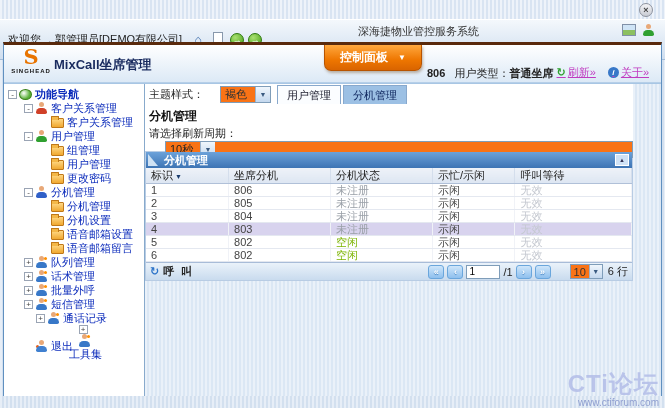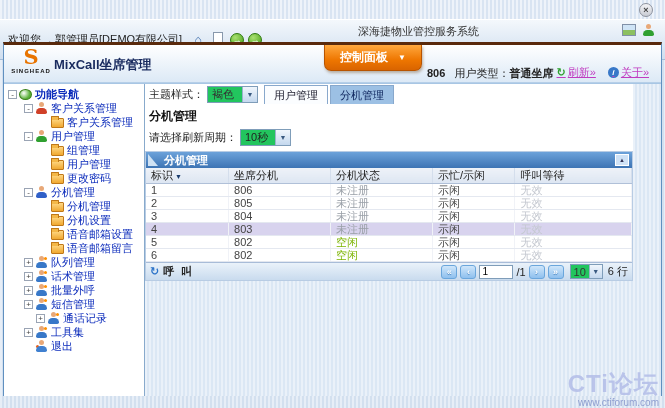"褐色" .xpselect { background: #22c55e -> #f97316; margin-left: 3px -> 16px }
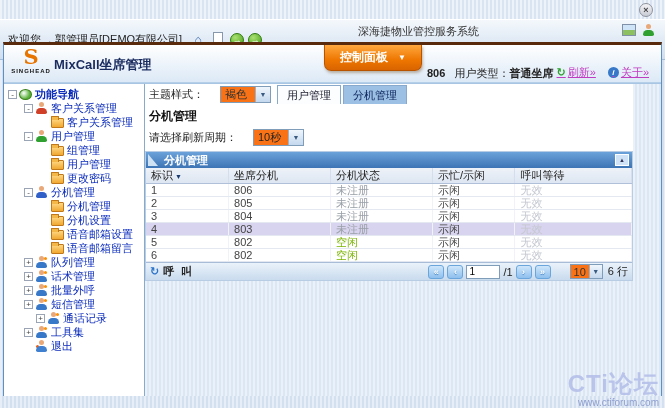"请选择刷新周期：" .refresh-row { align-items: center -> none; flex-direction: none -> column }
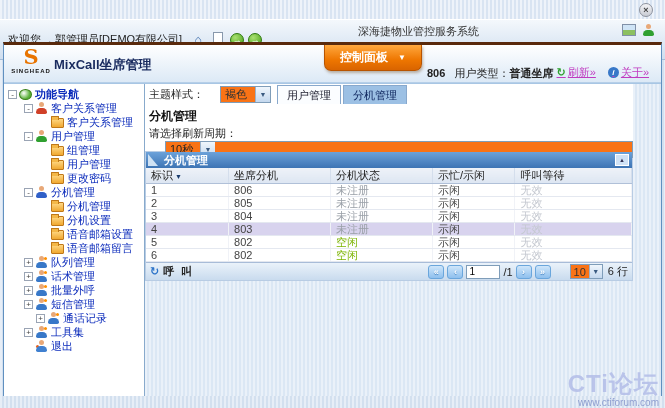"工具集" div.tree-item { flex-direction: none -> column }
